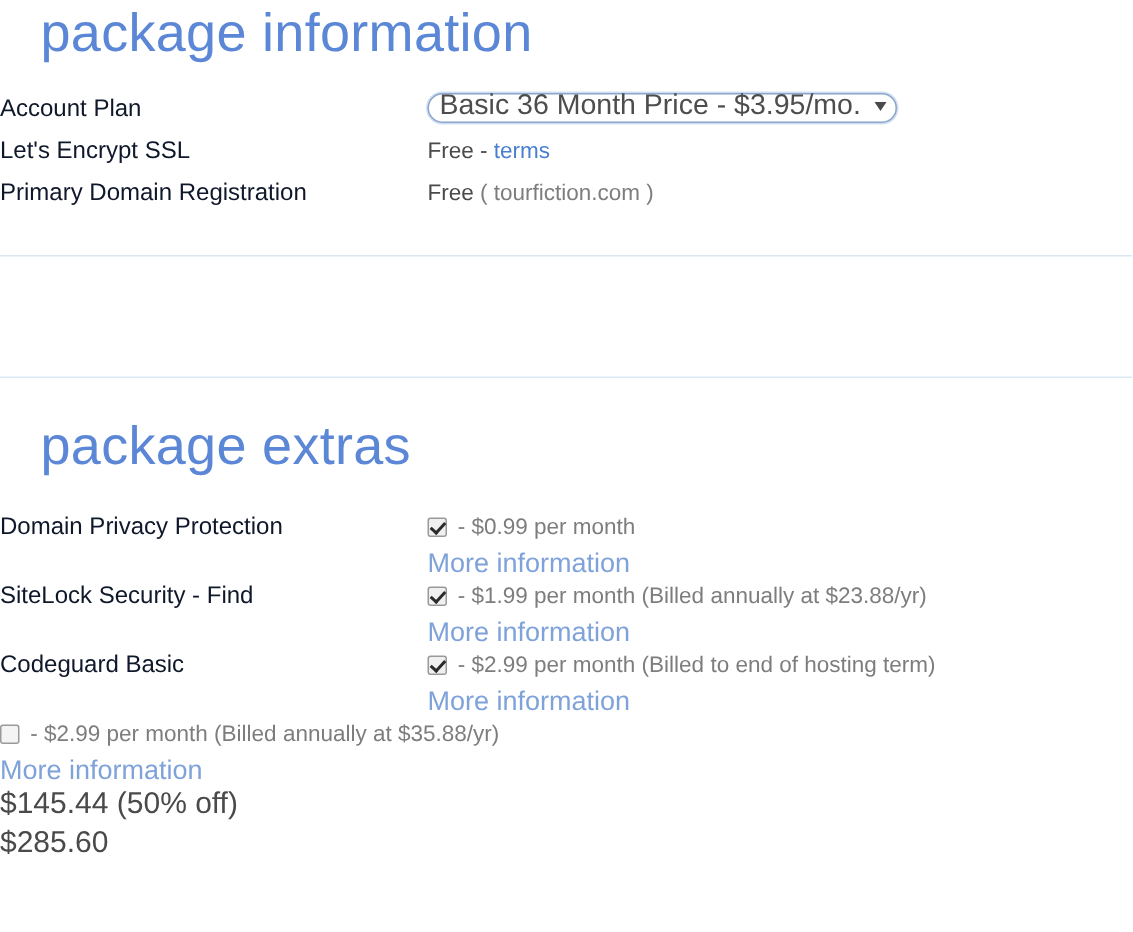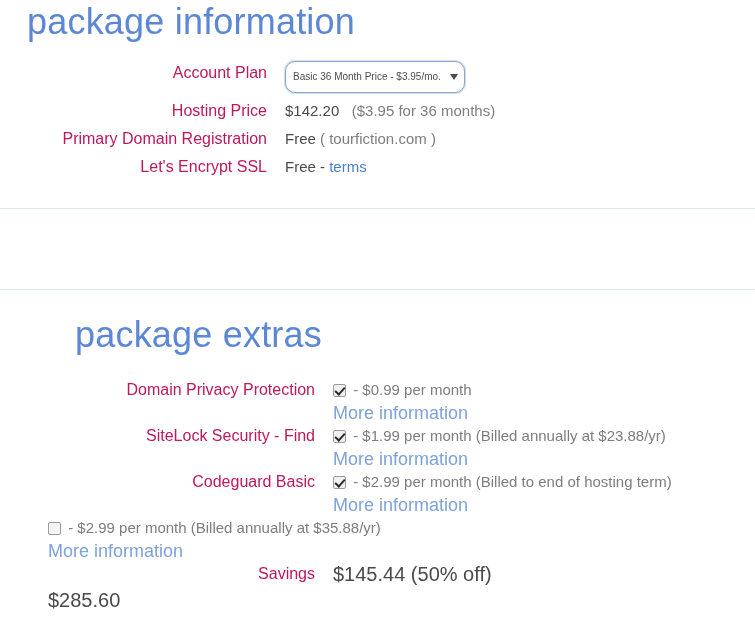"Account Plan" .row-label { color: #be185d -> #0f172a; text-align: right -> left }
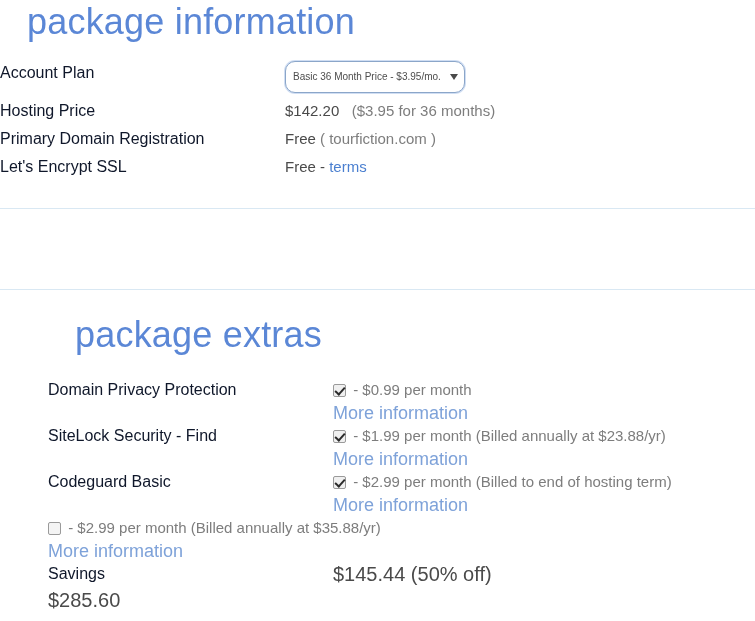"Basic 36 Month Price -" .plan-select { font-size: 10px -> 19px; height: 32px -> 20px }
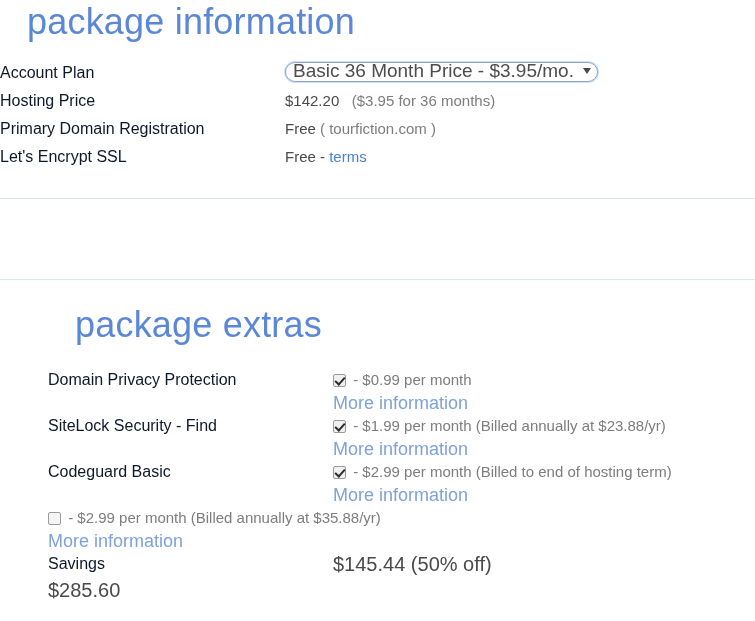"Hosting Price" div.row { html: <div> <div>Hosting Price</div> <div> <span>$142.20</span> &nbsp; <span>($3.95 for 36 months)</span> </div> </div> -> none }
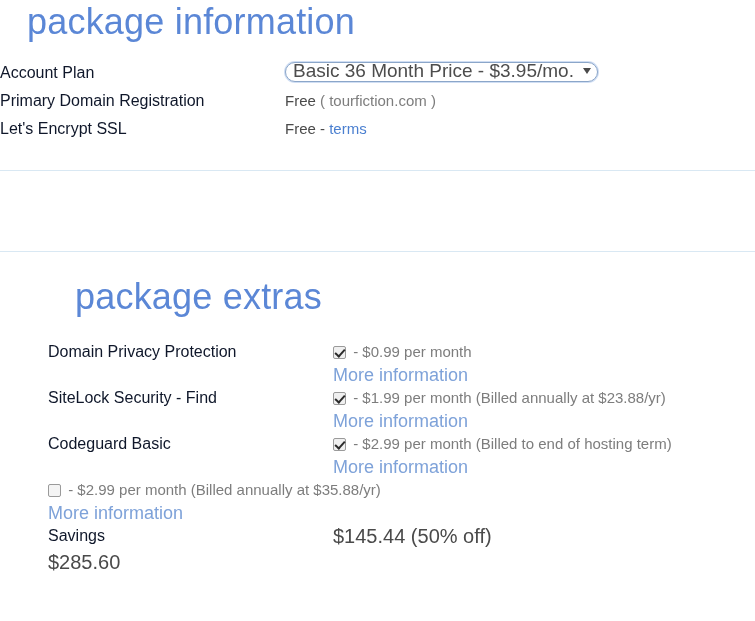"Primary Domain Registration" div.row { order: before "Let's Encrypt SSL" -> after "Let's Encrypt SSL" }
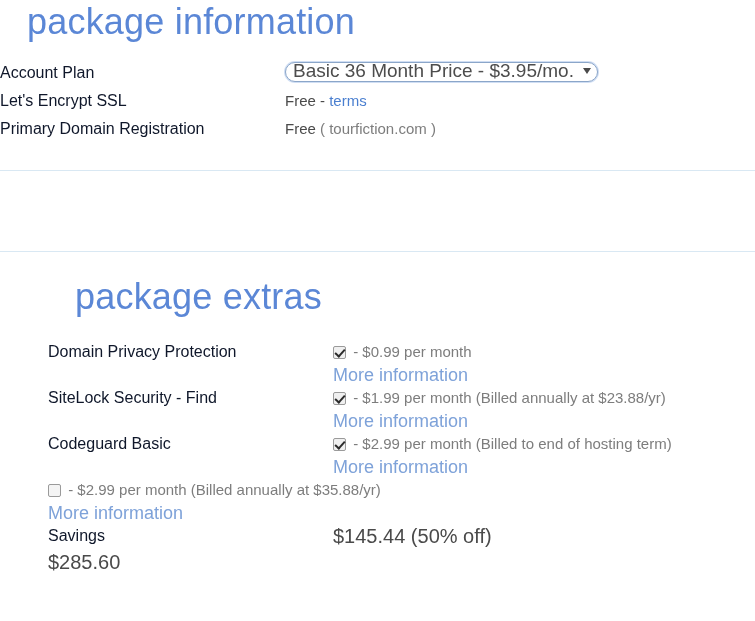"package extras" #package-extras { padding-left: 48px -> none }
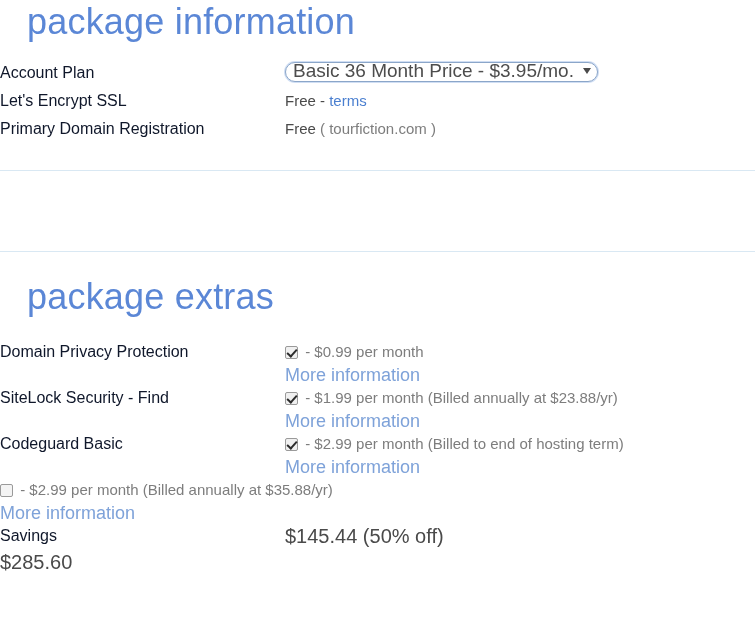"Savings" div.row-label { html: <div>Savings</div> -> none }
